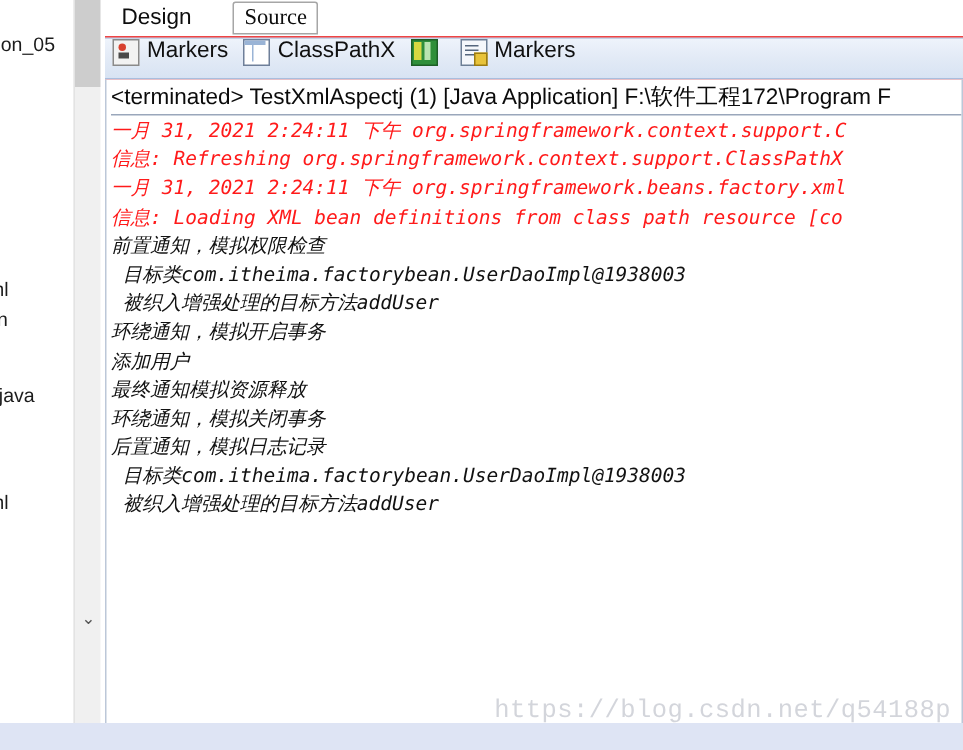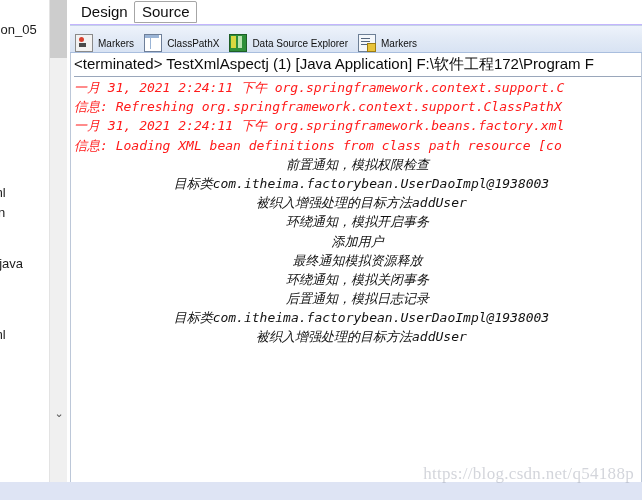"Design" #main-panel { background: #c4b5fd -> #ef4444 }
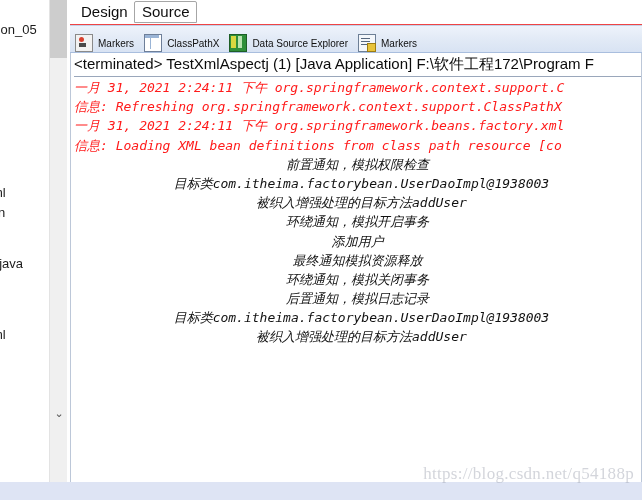"Source" div.etab { font-family: none -> Liberation Serif, serif; left: 64px -> 85px }
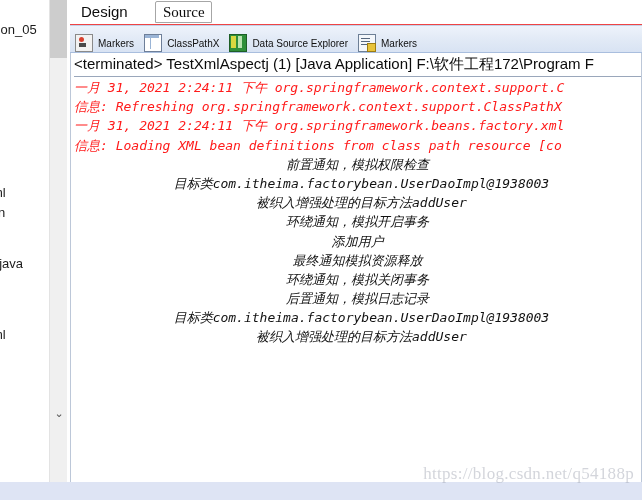"Markers" .vtab { align-items: flex-end -> flex-start; font-size: 10px -> 15px }
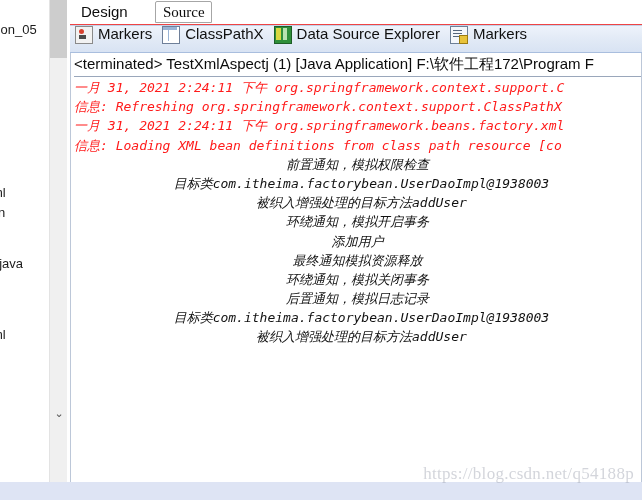"Data Source Explorer" span.vlabel { html: <span>Data Source Explorer</span> -> none }
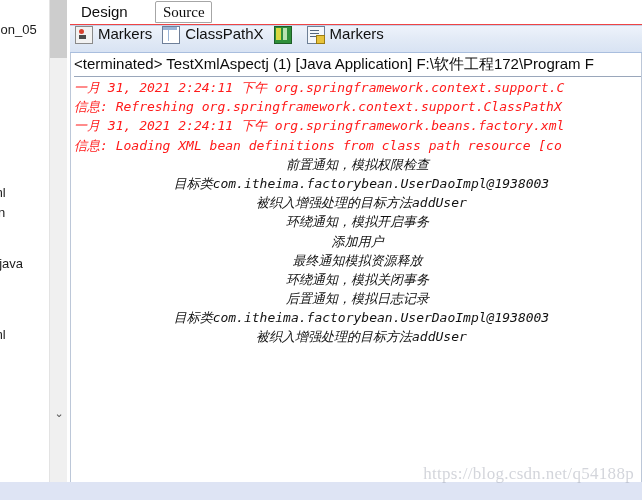"前置通知，模拟权限检查" #console-out .blk { text-align: center -> none }
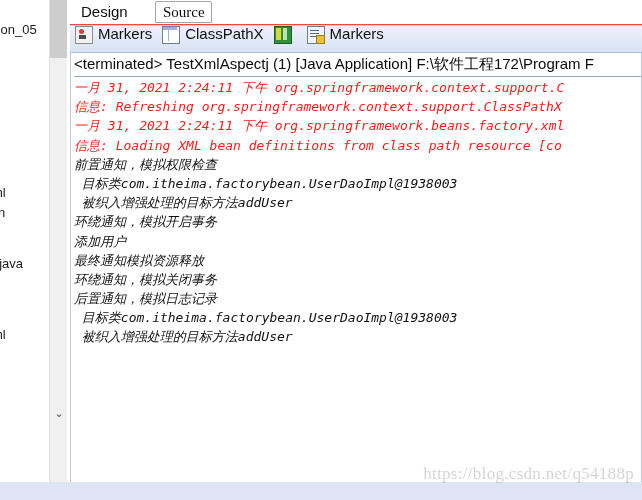"https://blog.csdn.net/q54188p" #watermark { font-family: Liberation Serif, serif -> Liberation Mono, monospace }
